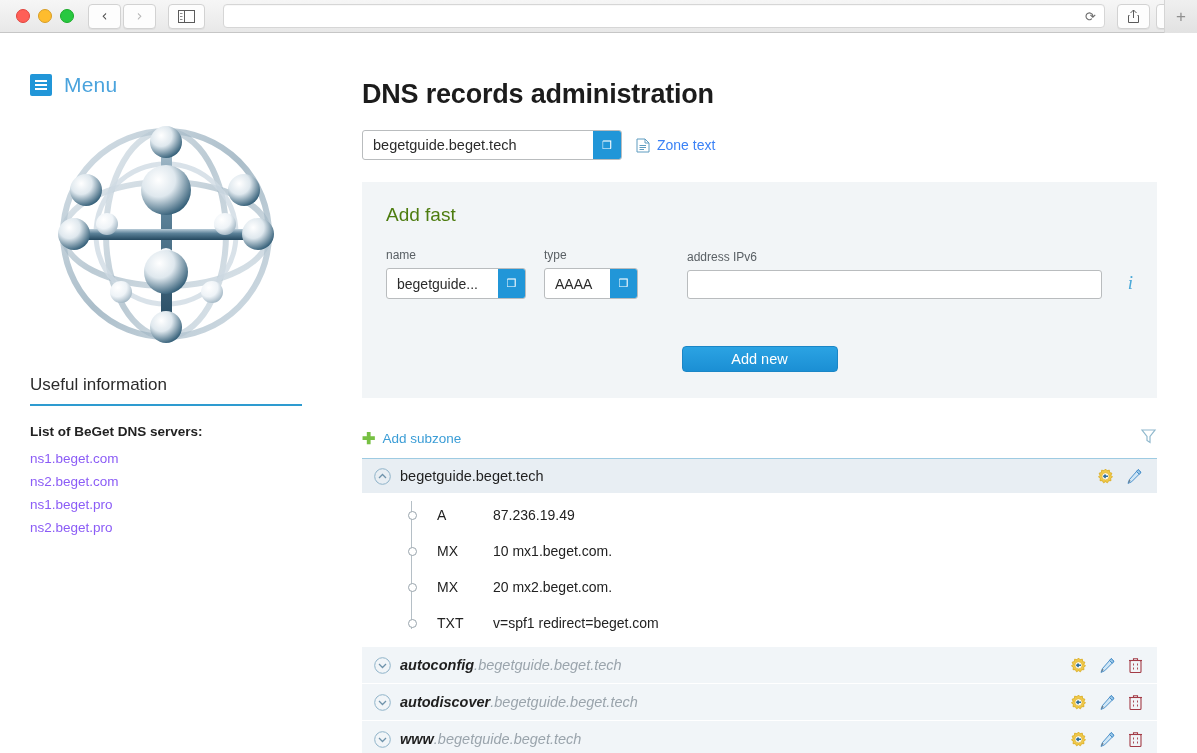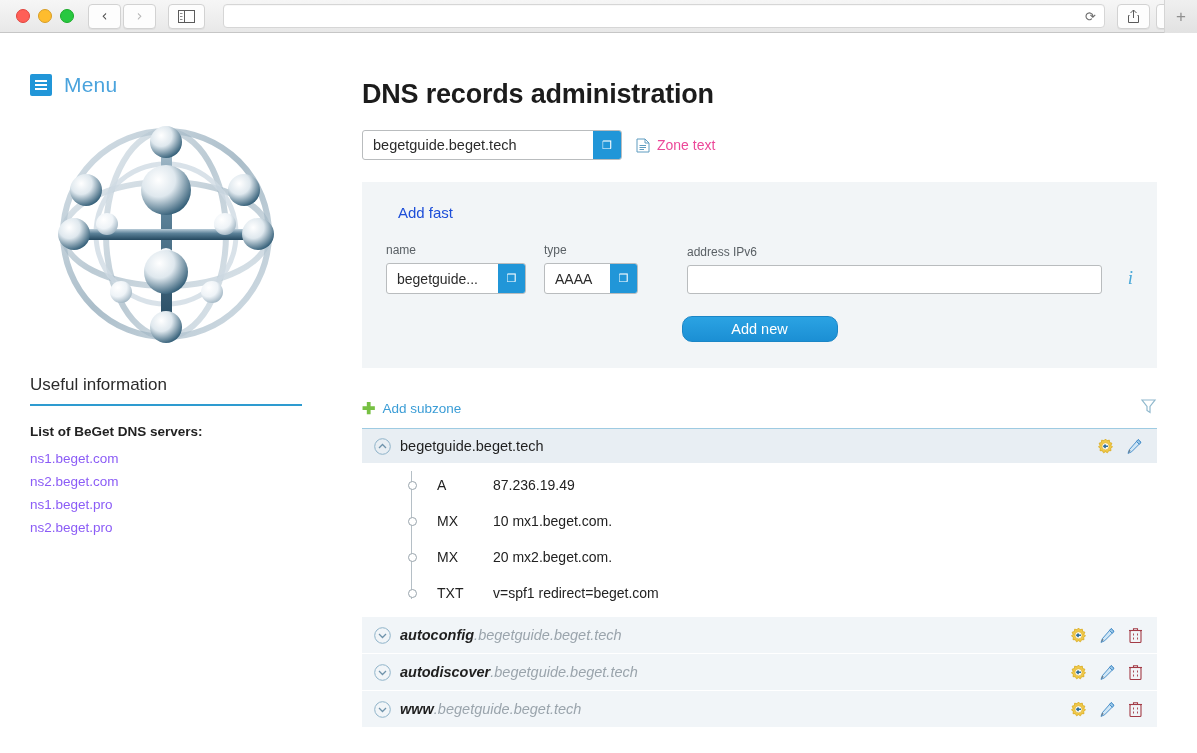"Zone text" .zone-text-link { color: #ec4899 -> #3b82f6 }
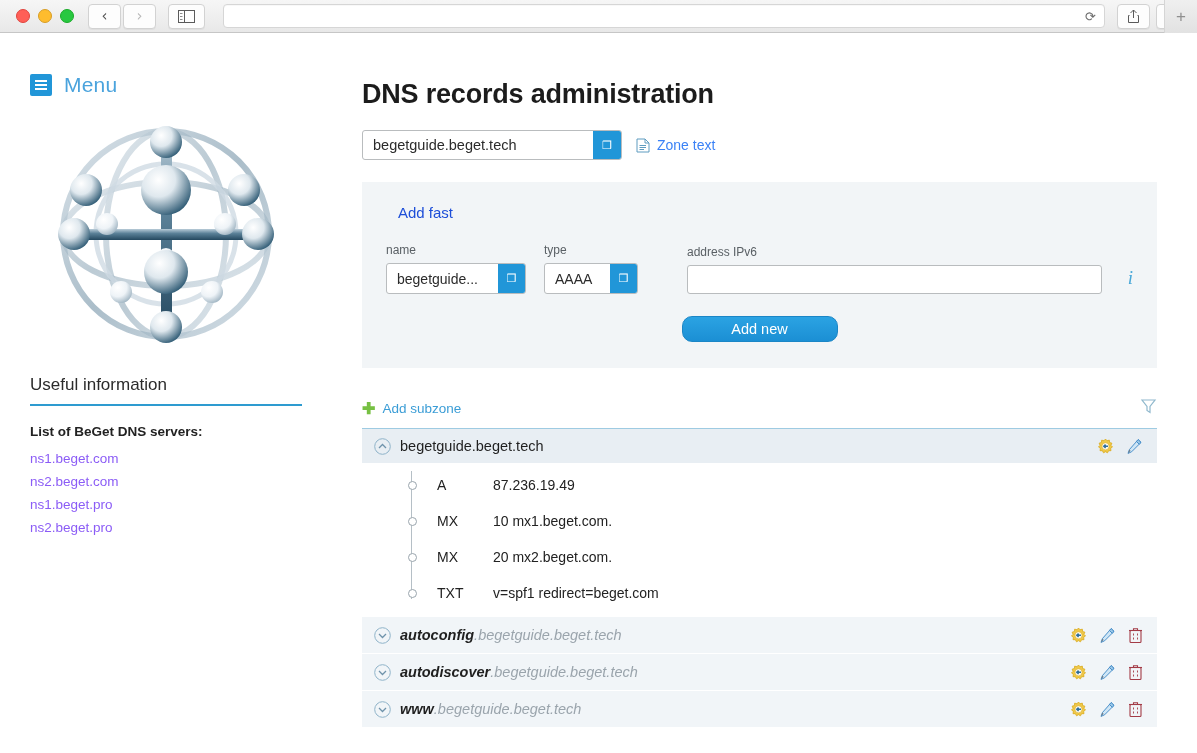"Add fast" .addfast-title { color: #1d4ed8 -> #4d7c0f; font-size: 15px -> 19px; margin-left: 12px -> none }
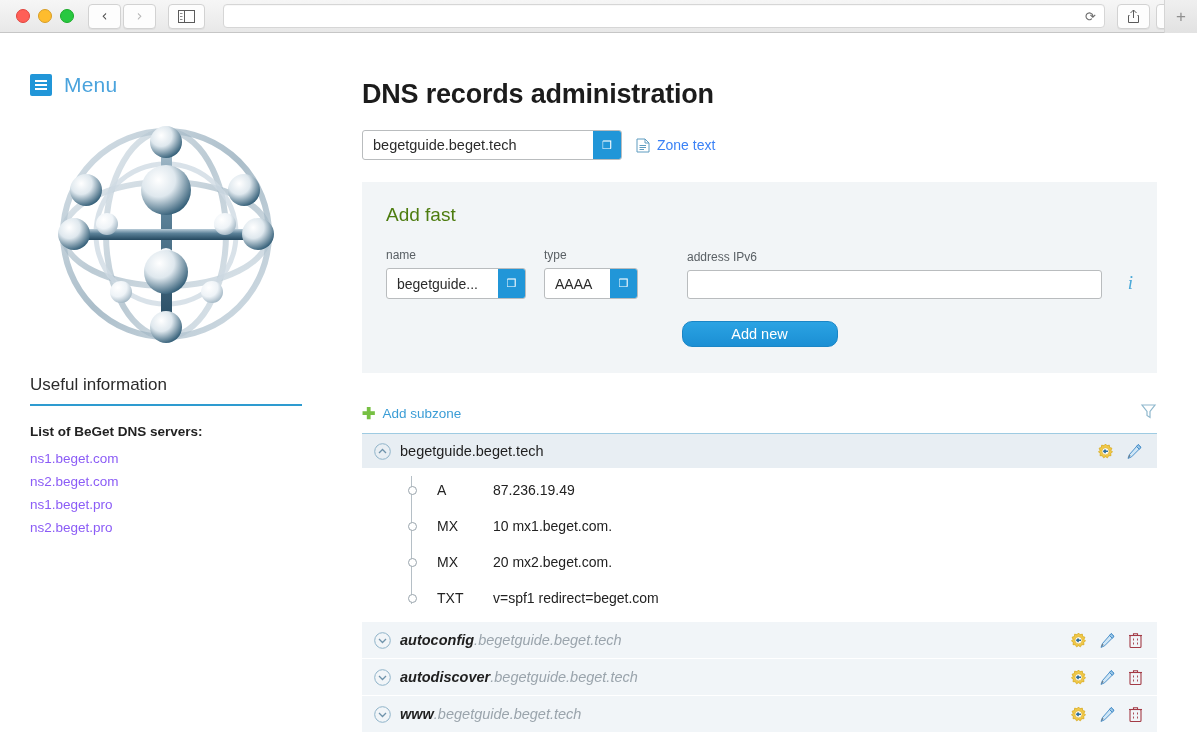"Add new" .btn-addnew { border-radius: 10px -> 4px; margin-top: none -> 25px }
